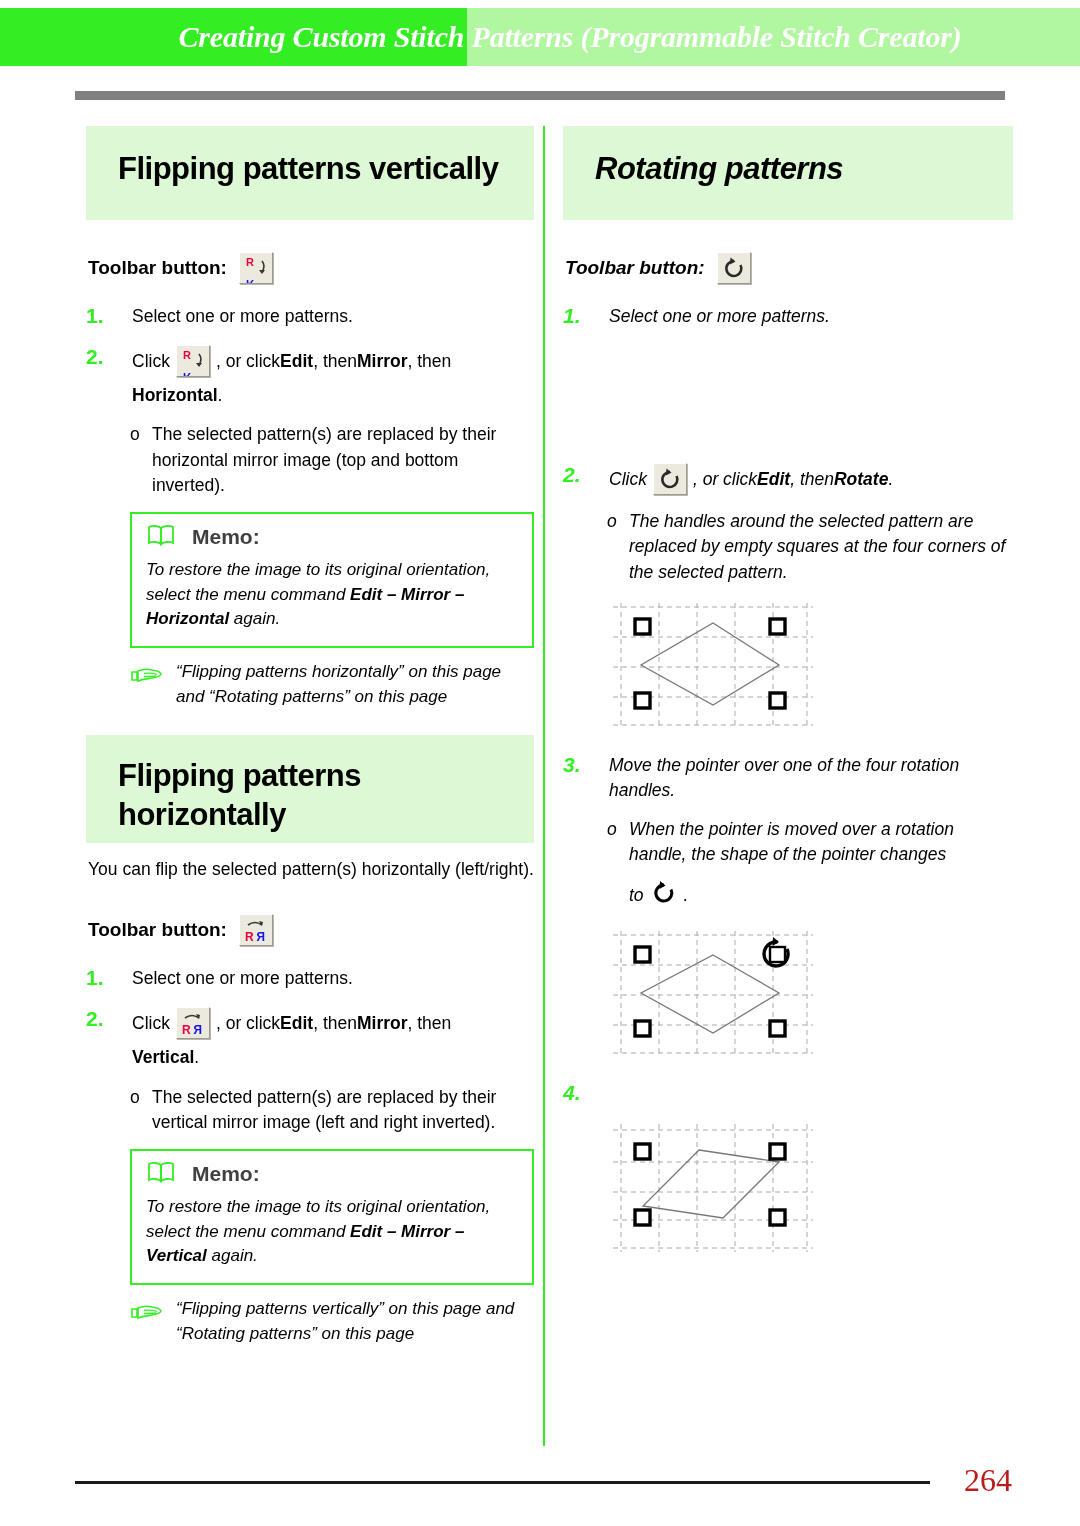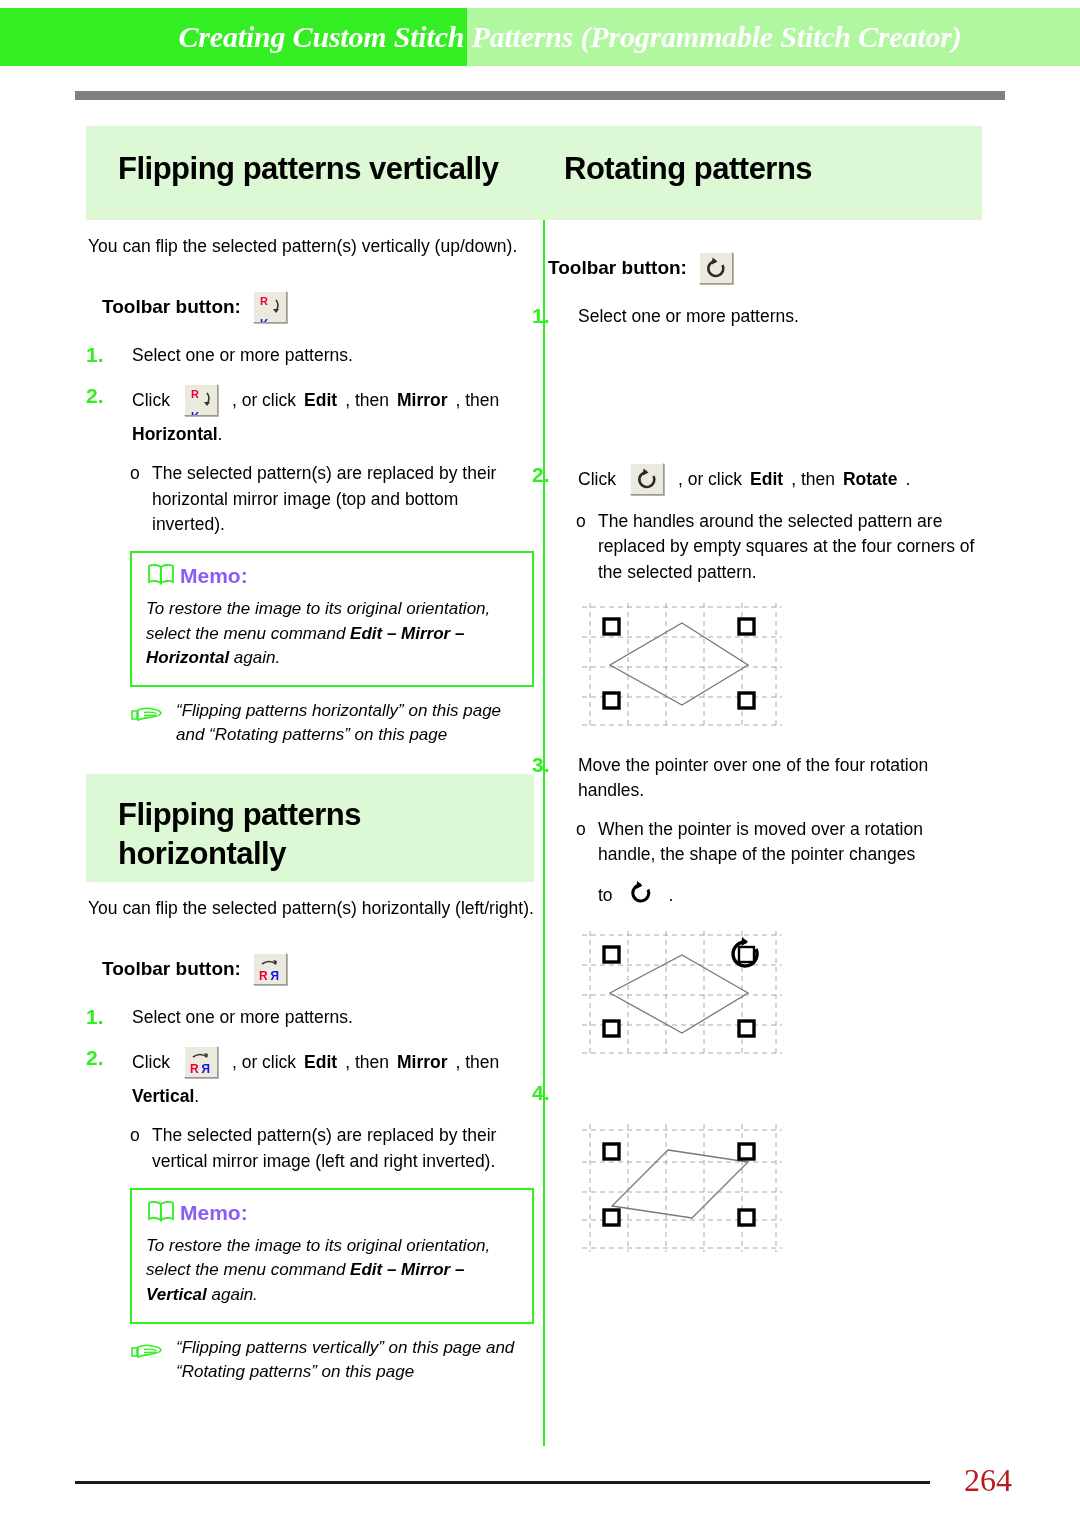"Rotating patterns" .col-right { font-style: none -> italic; left: 532px -> 563px }
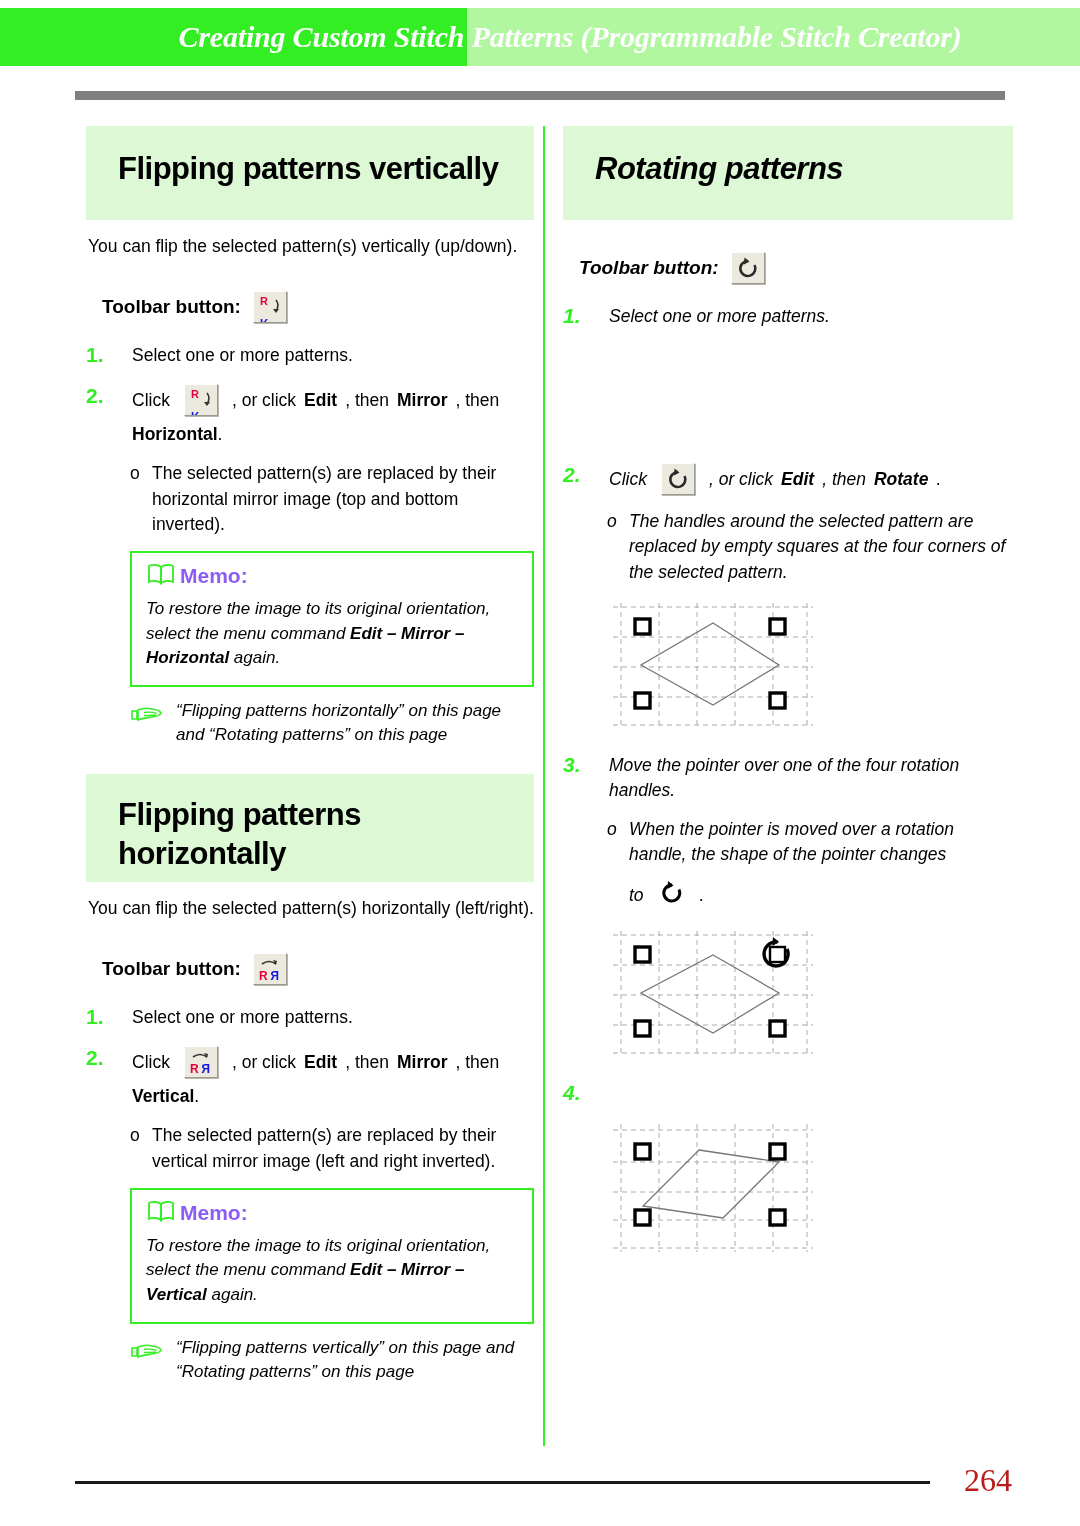"You can flip the selected pattern(s) vertically" p.intro { html: <p>You can flip the selected pattern(s) vertically (up/down).</p> -> none }
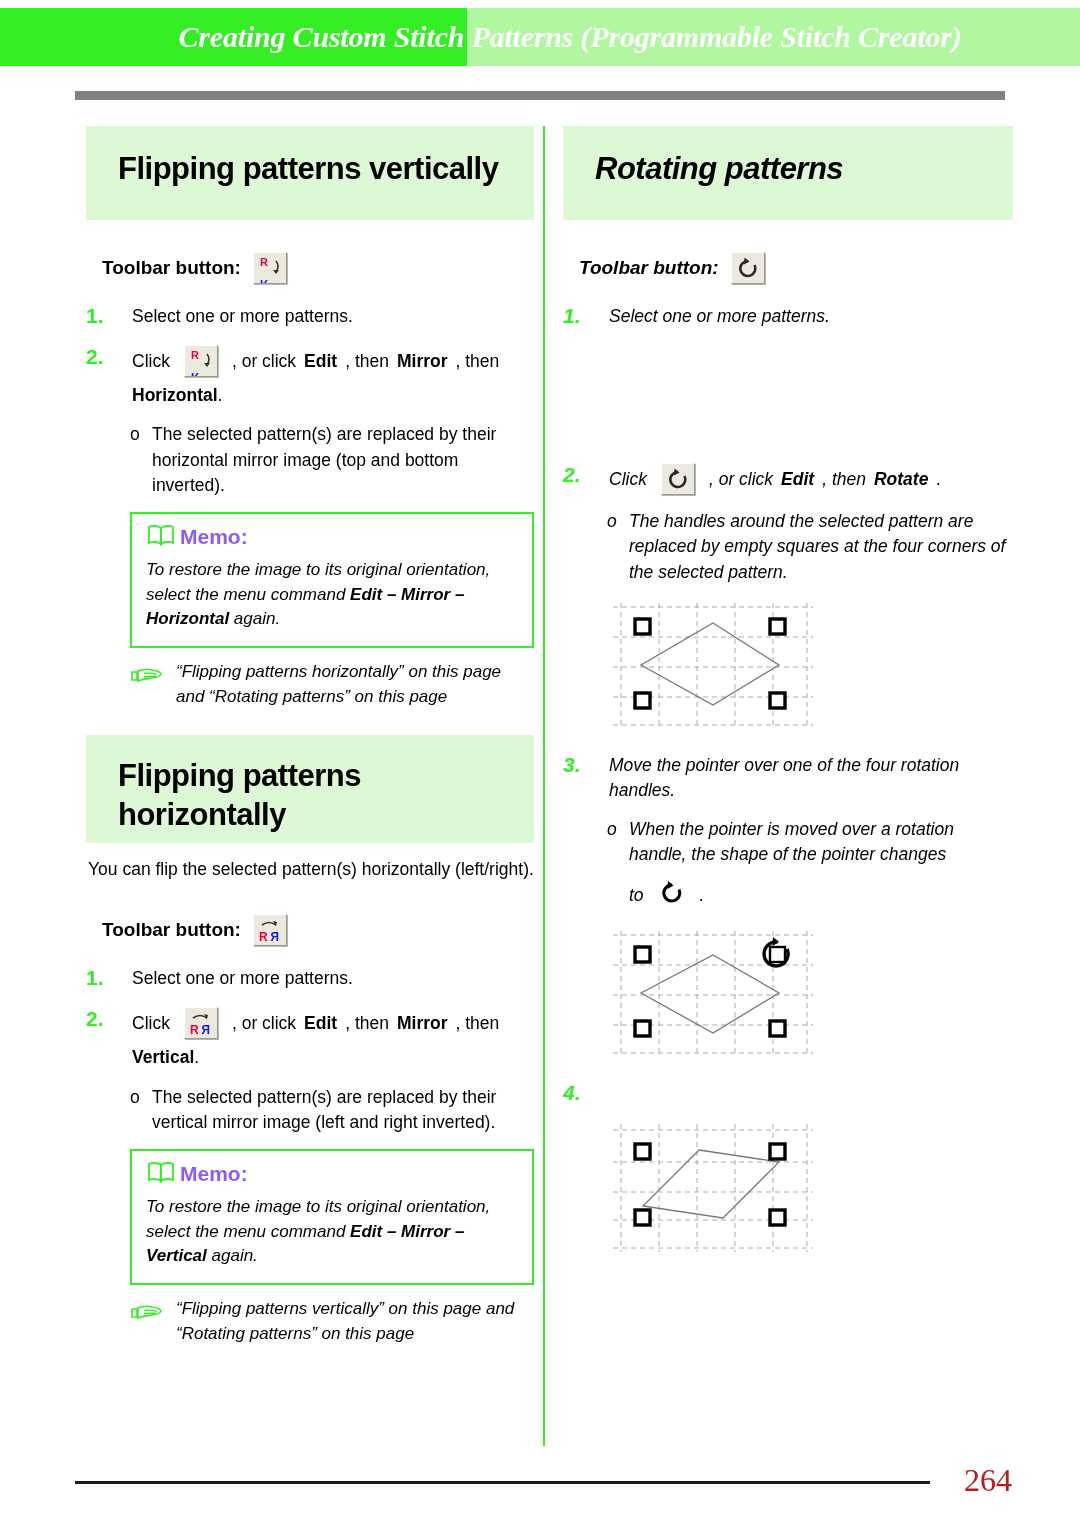"Toolbar button:" .toolbar-line { margin: 32px 0 18px 16px -> 32px 0 18px 2px }
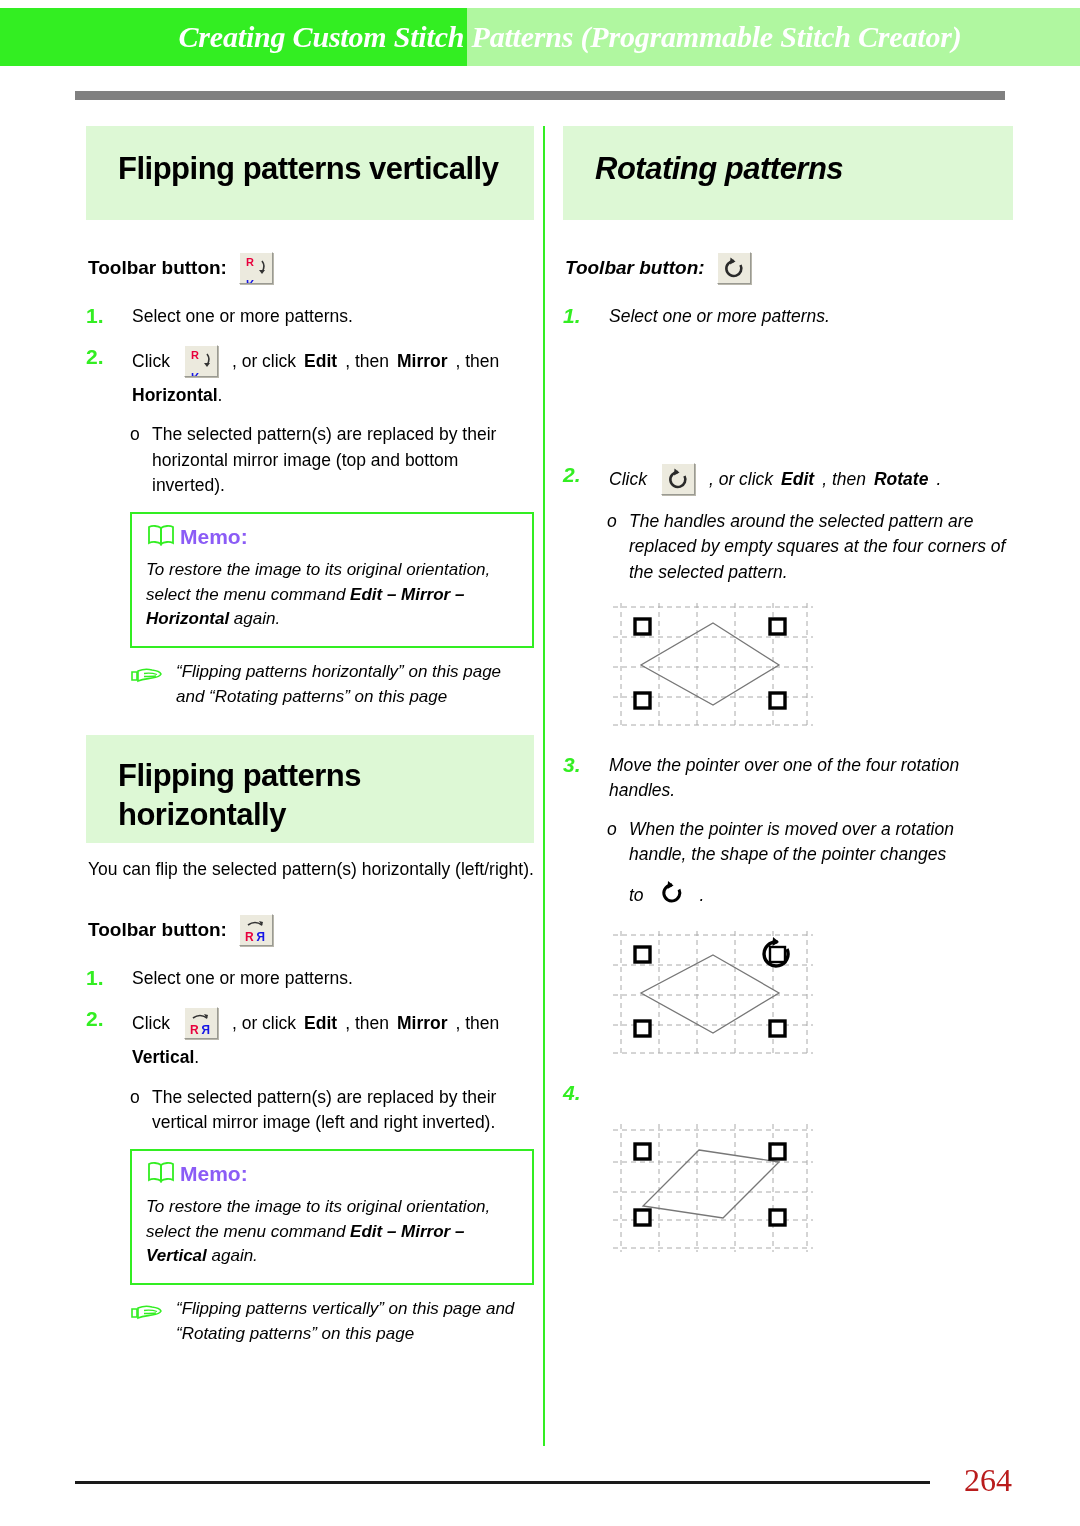"Click" .inline-row { gap: 8px -> 0 }
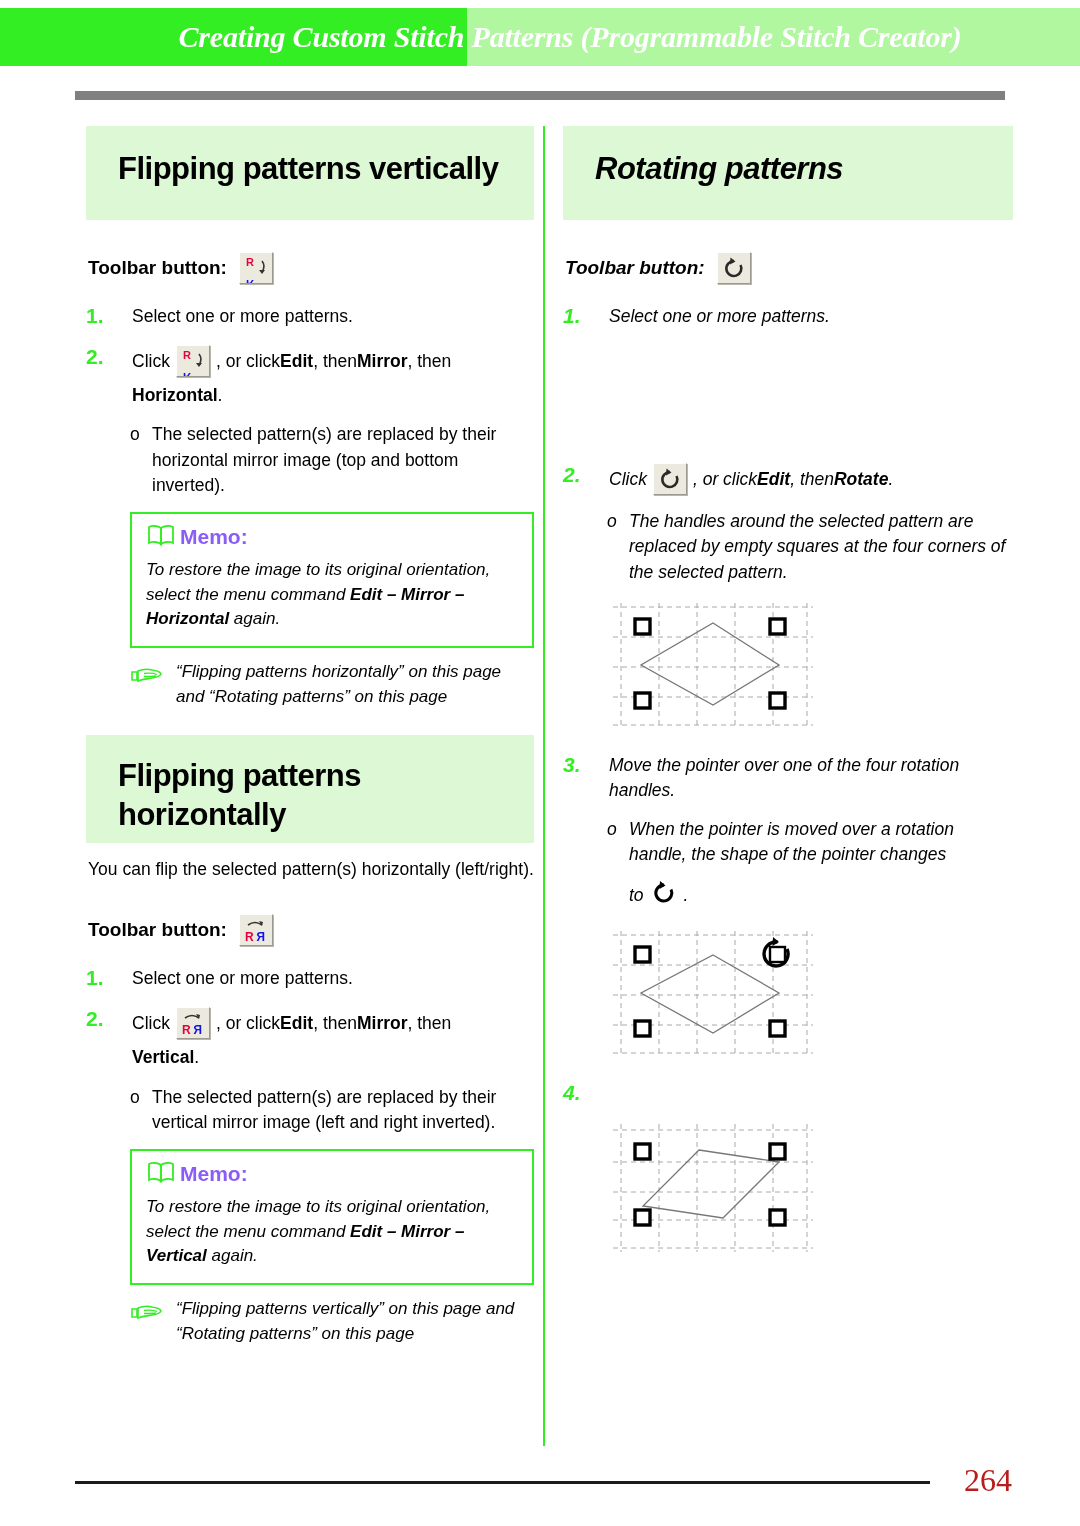"Memo:" .memo-head .memo-title { color: #8b5cf6 -> #404040; margin-left: 4px -> 16px }
